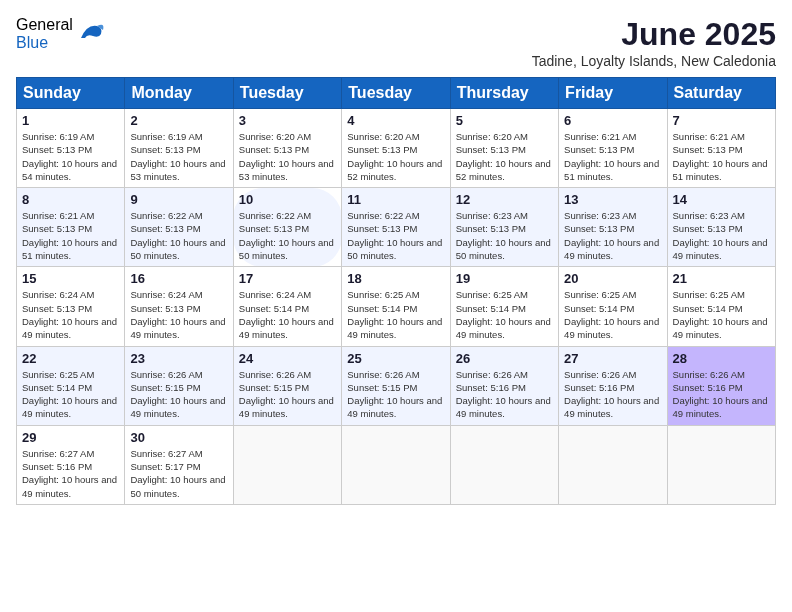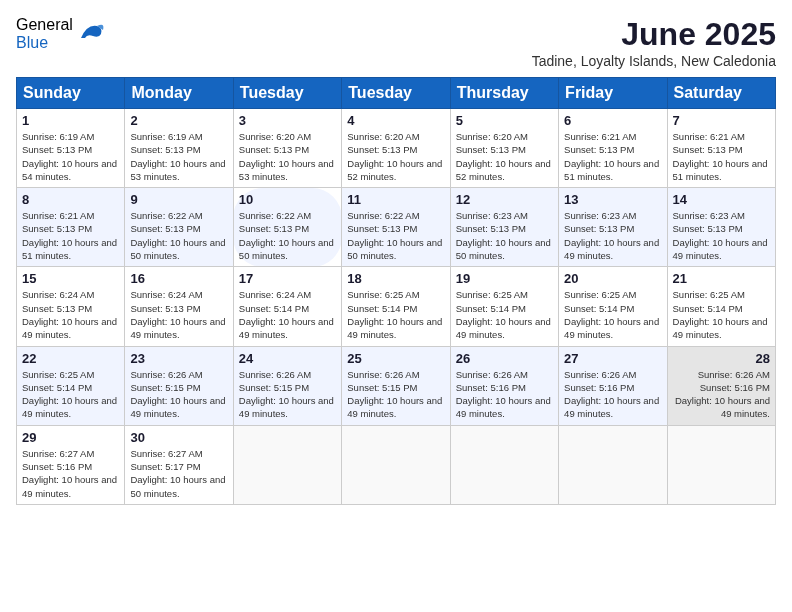"28" td { background: #e5e5e5 -> #c4b5fd; text-align: right -> none }
